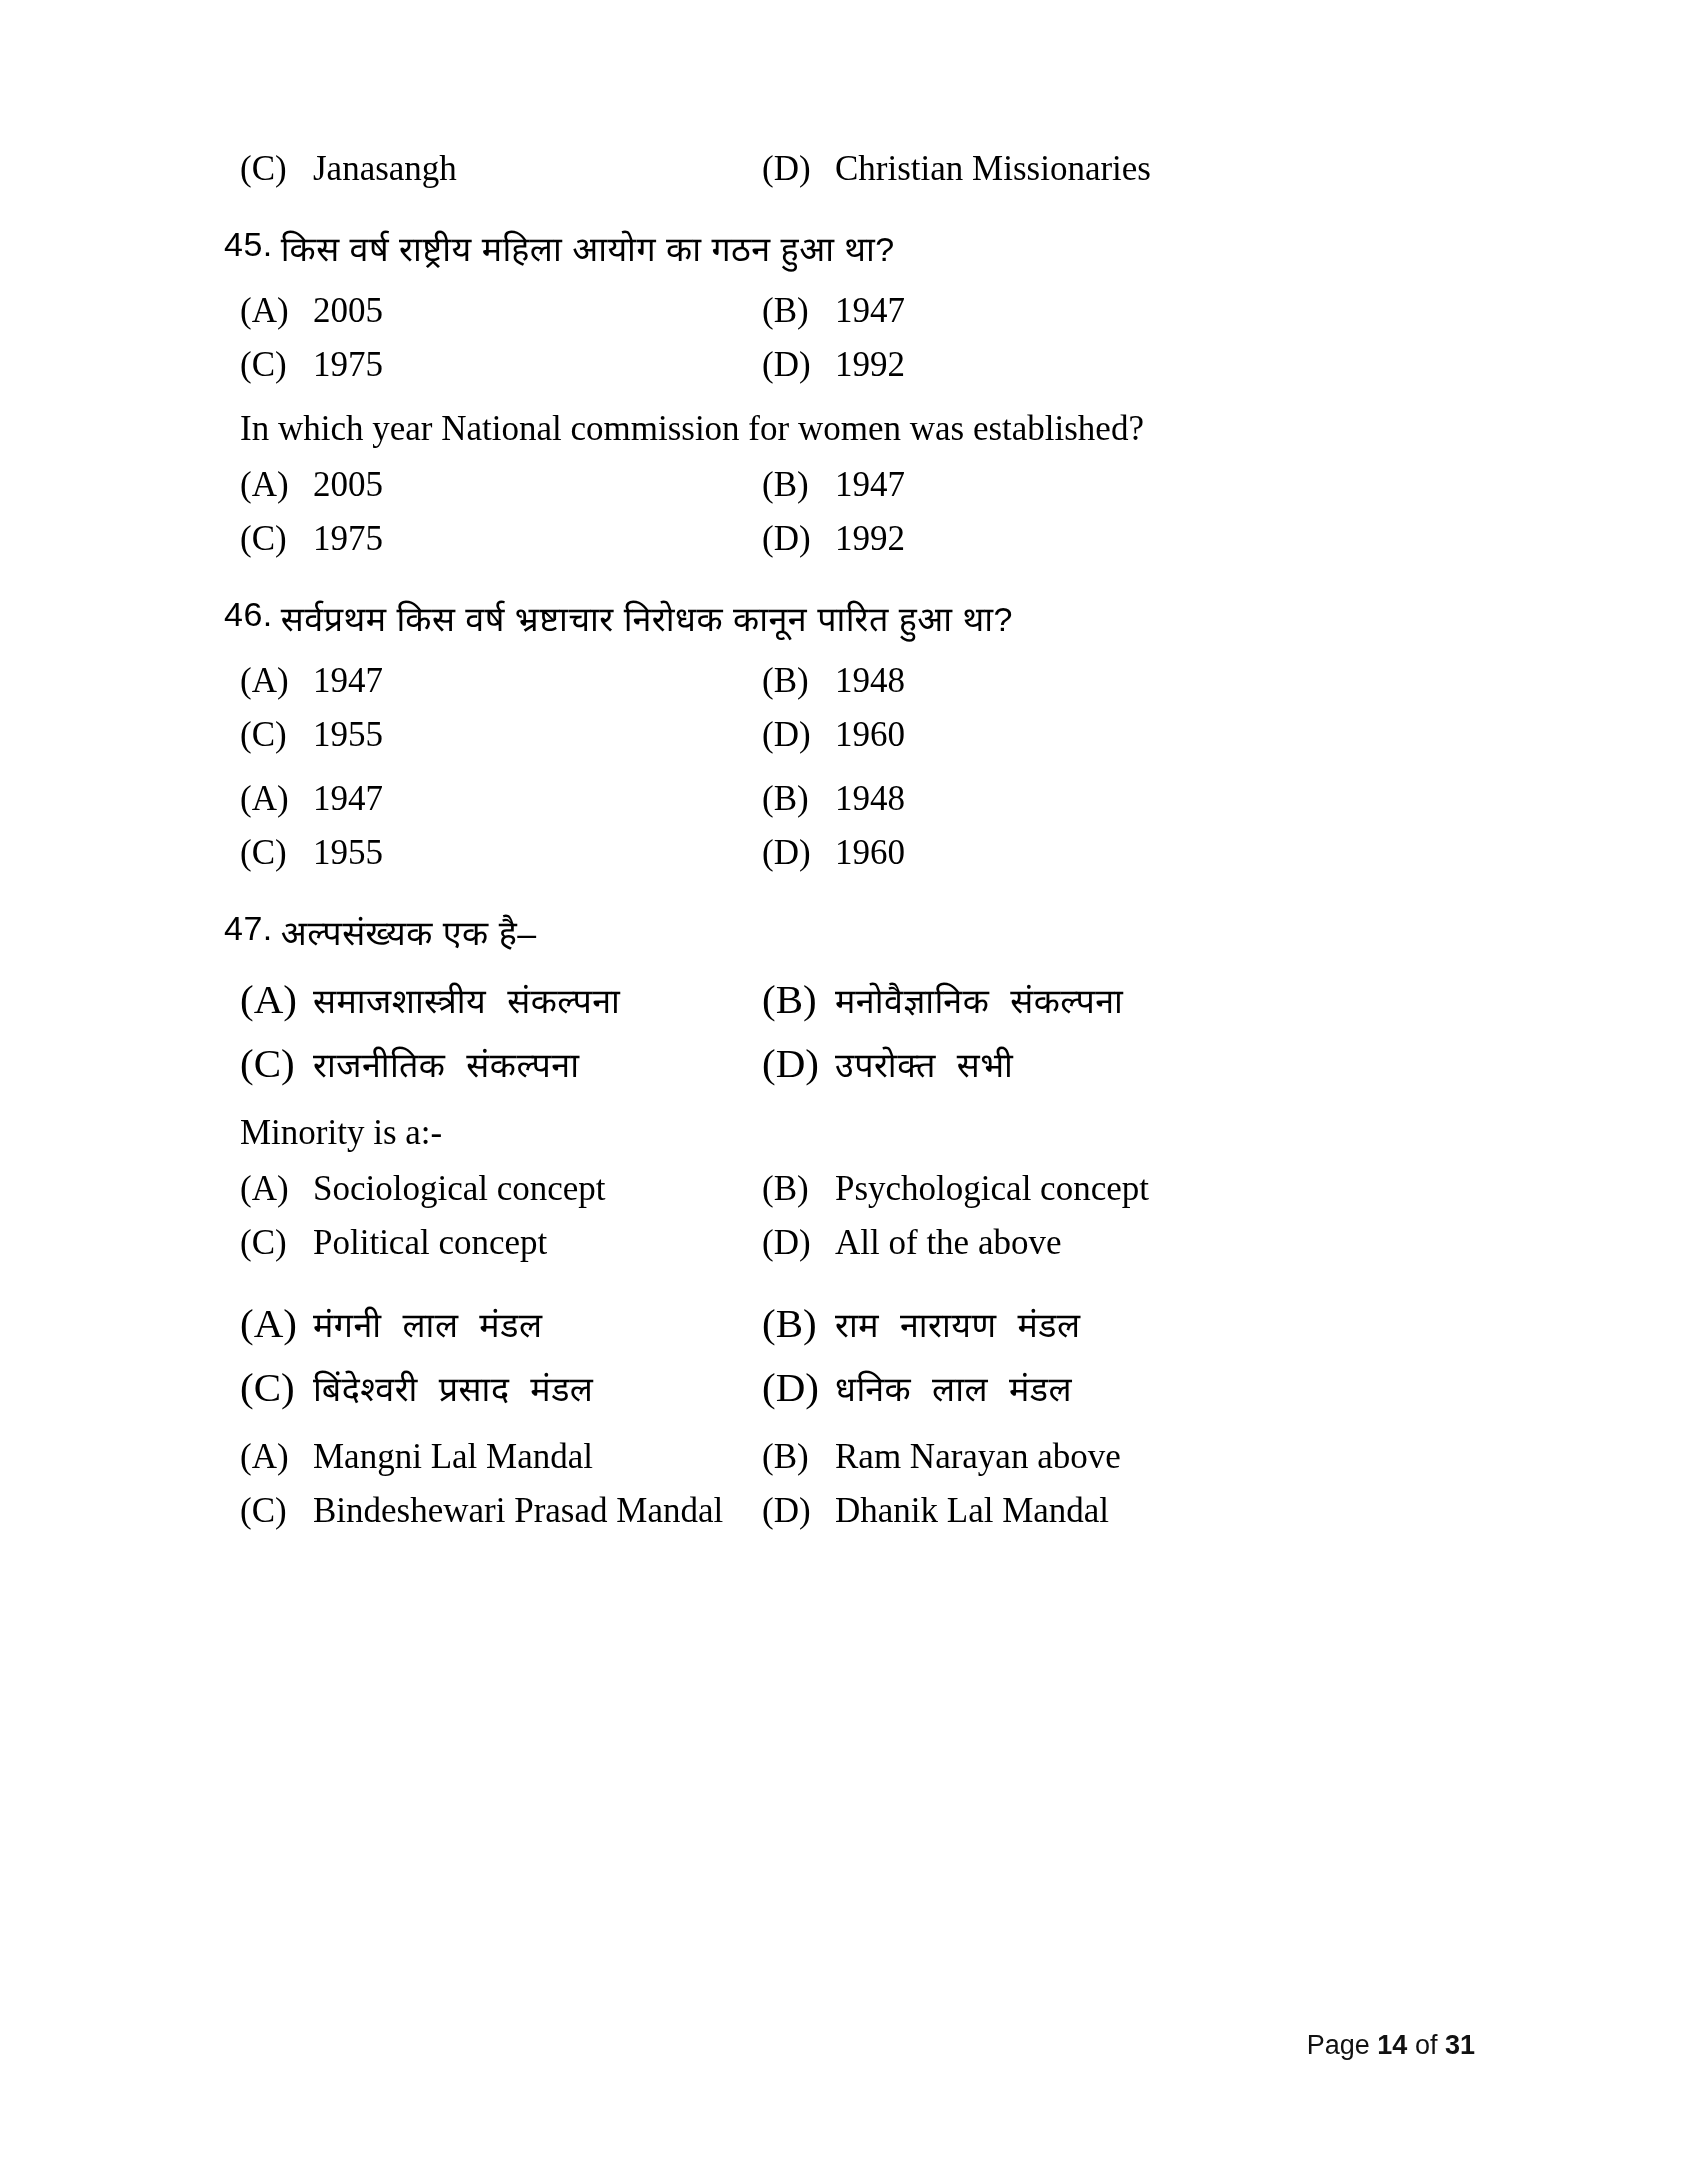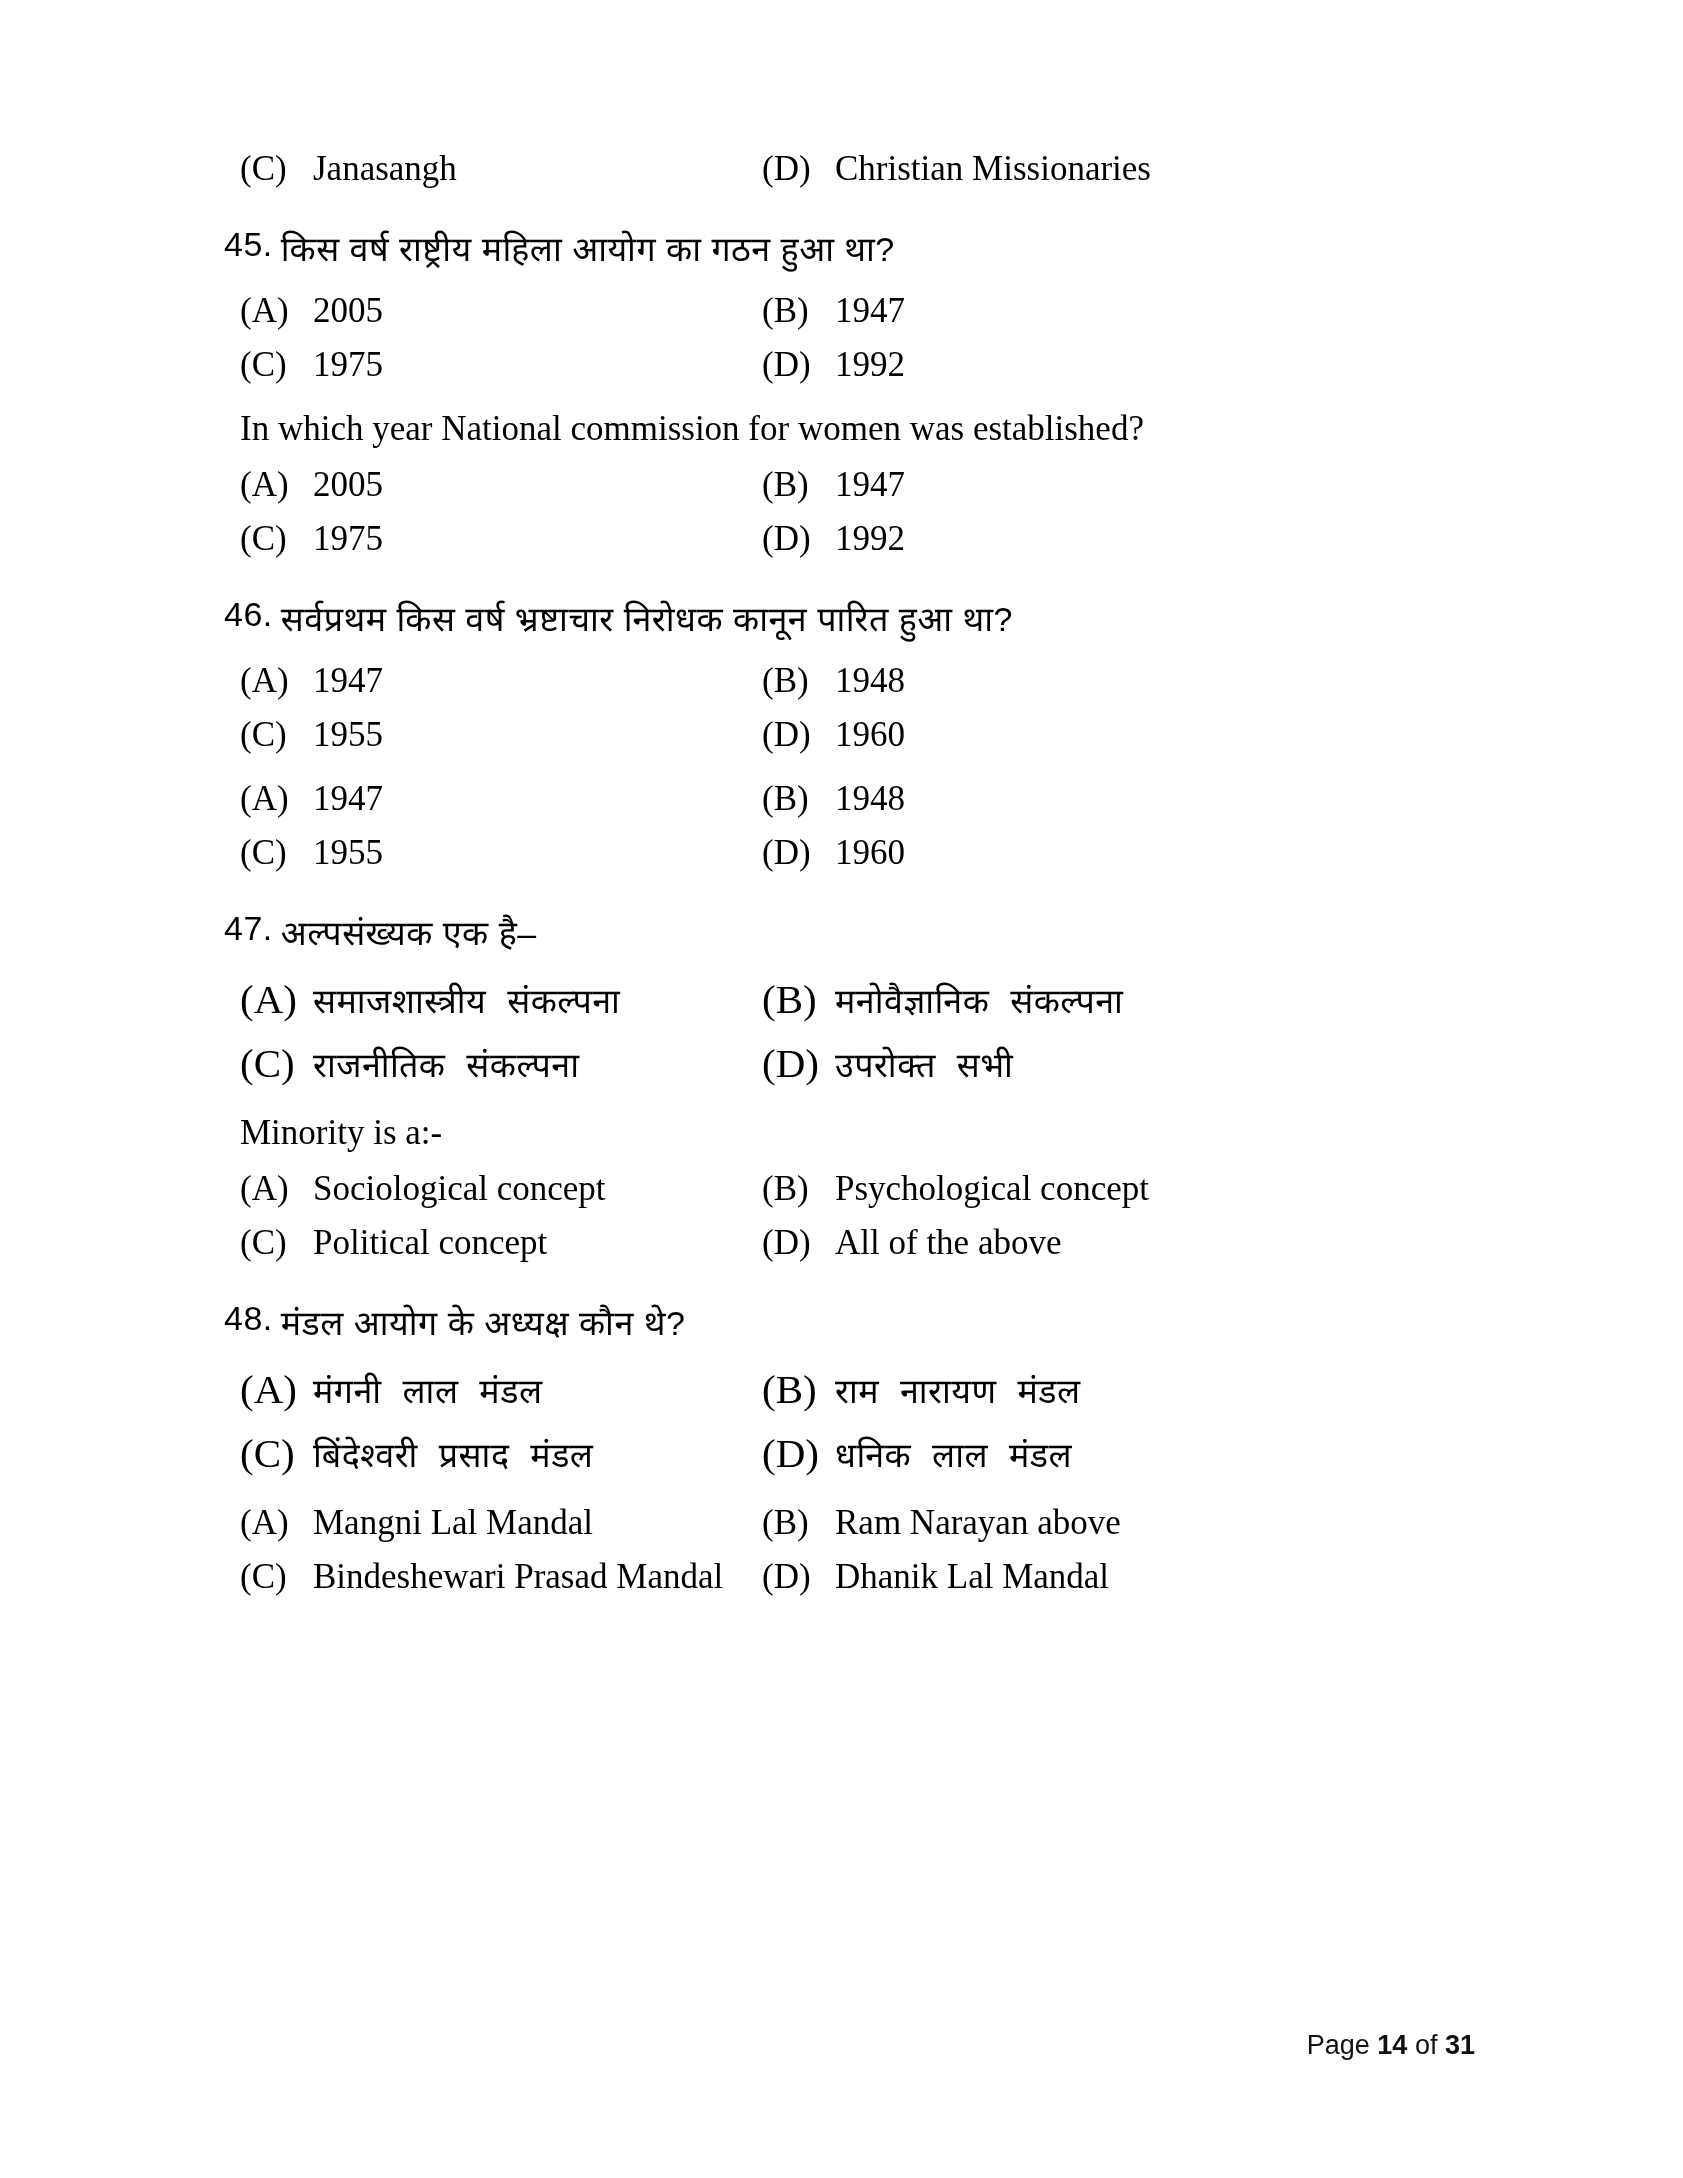"48." div.q-hindi { html: <div> <span>48.</span> <span>मंडल आयोग के अध्यक्ष कौन थे?</span> </div> -> none }
